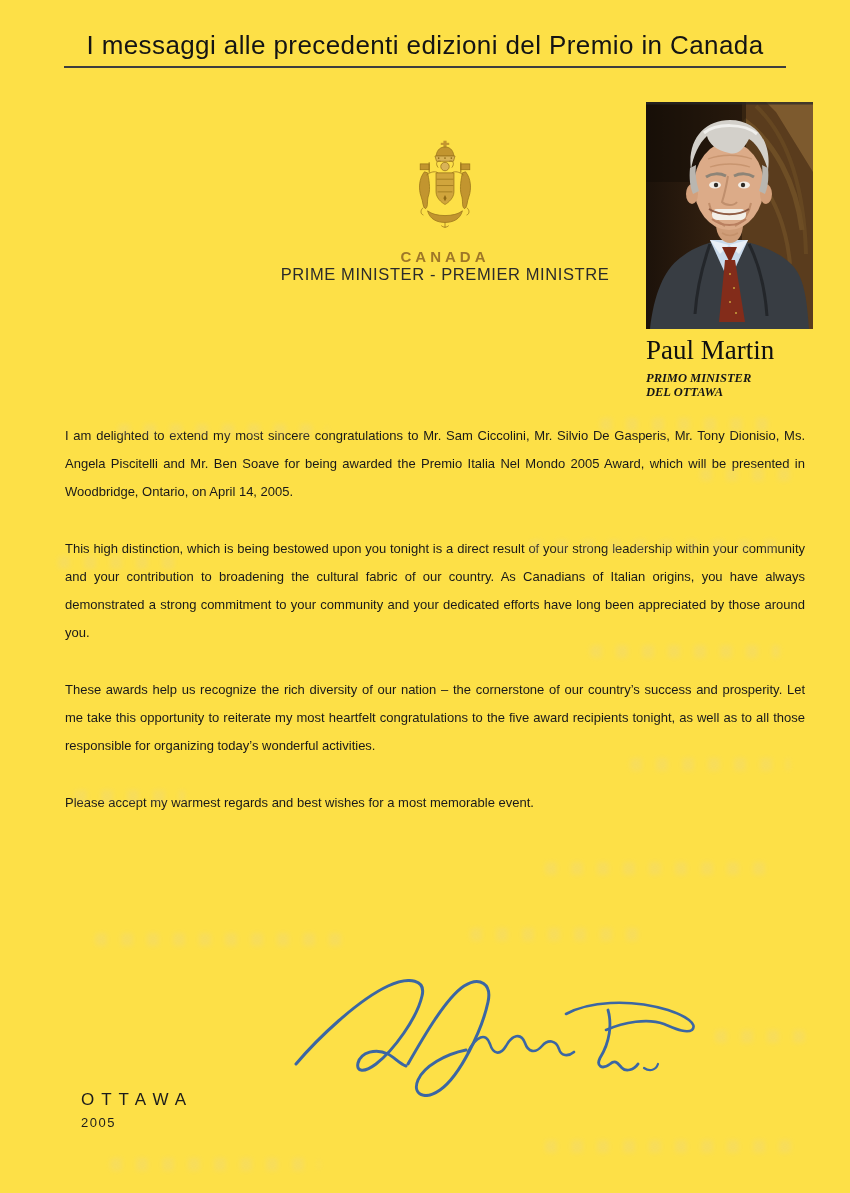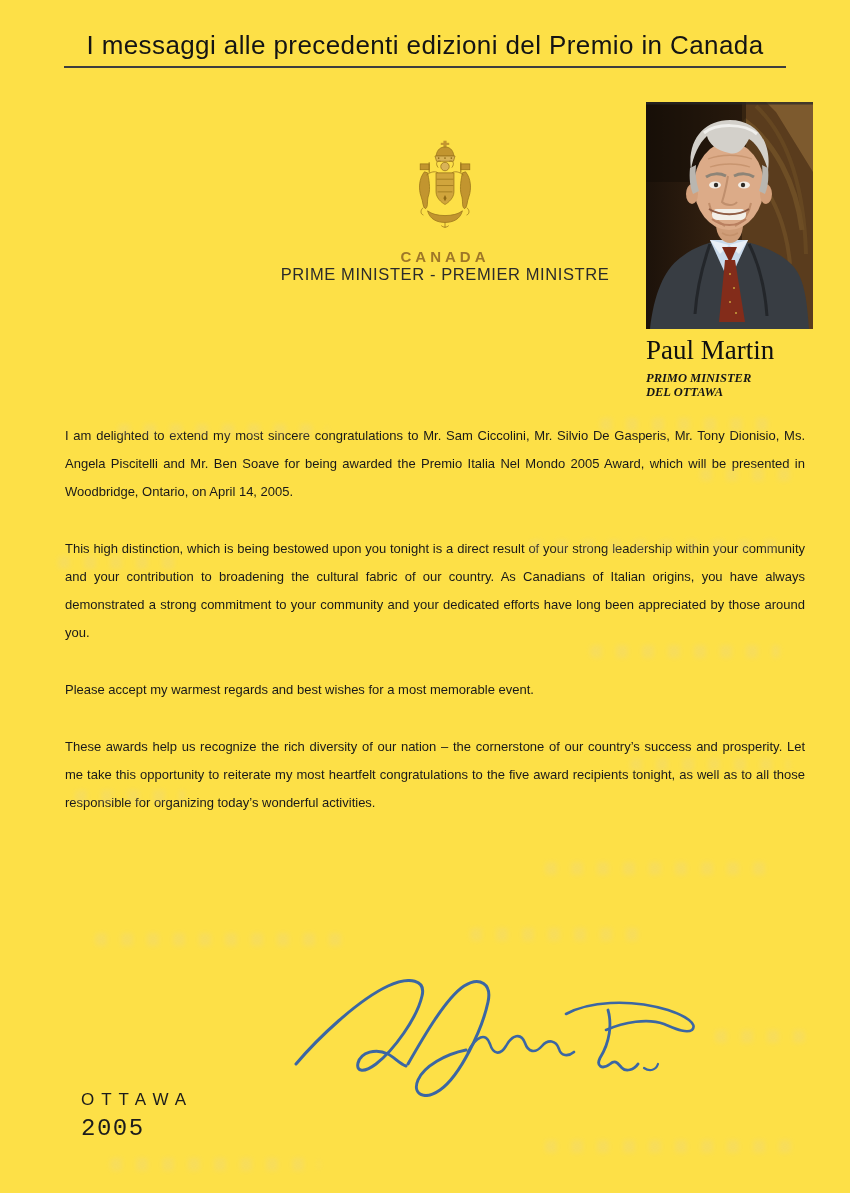"Please accept my warmest regards" p { order: before "These awards help us recognize" -> after "These awards help us recognize" }
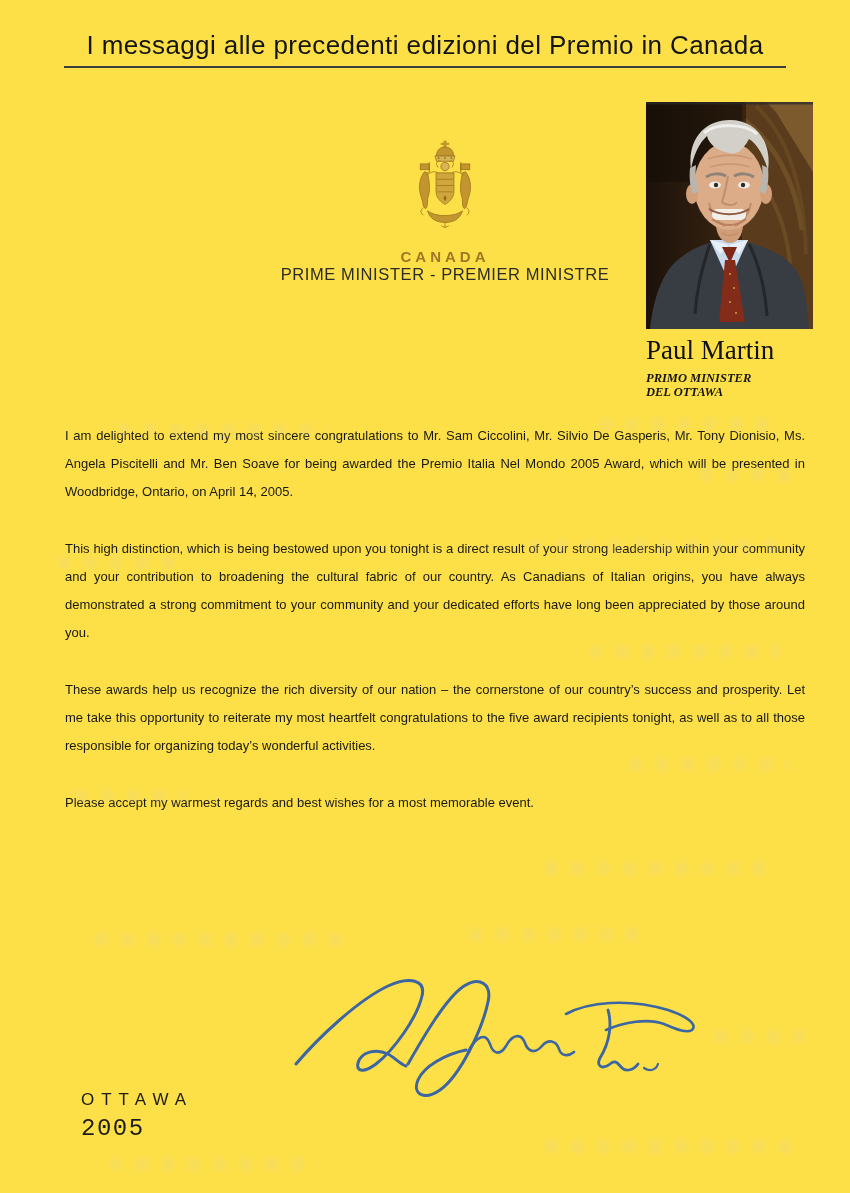"2005" .footer-year { font-family: Liberation Mono, monospace -> none; font-size: 24px -> 13px }
